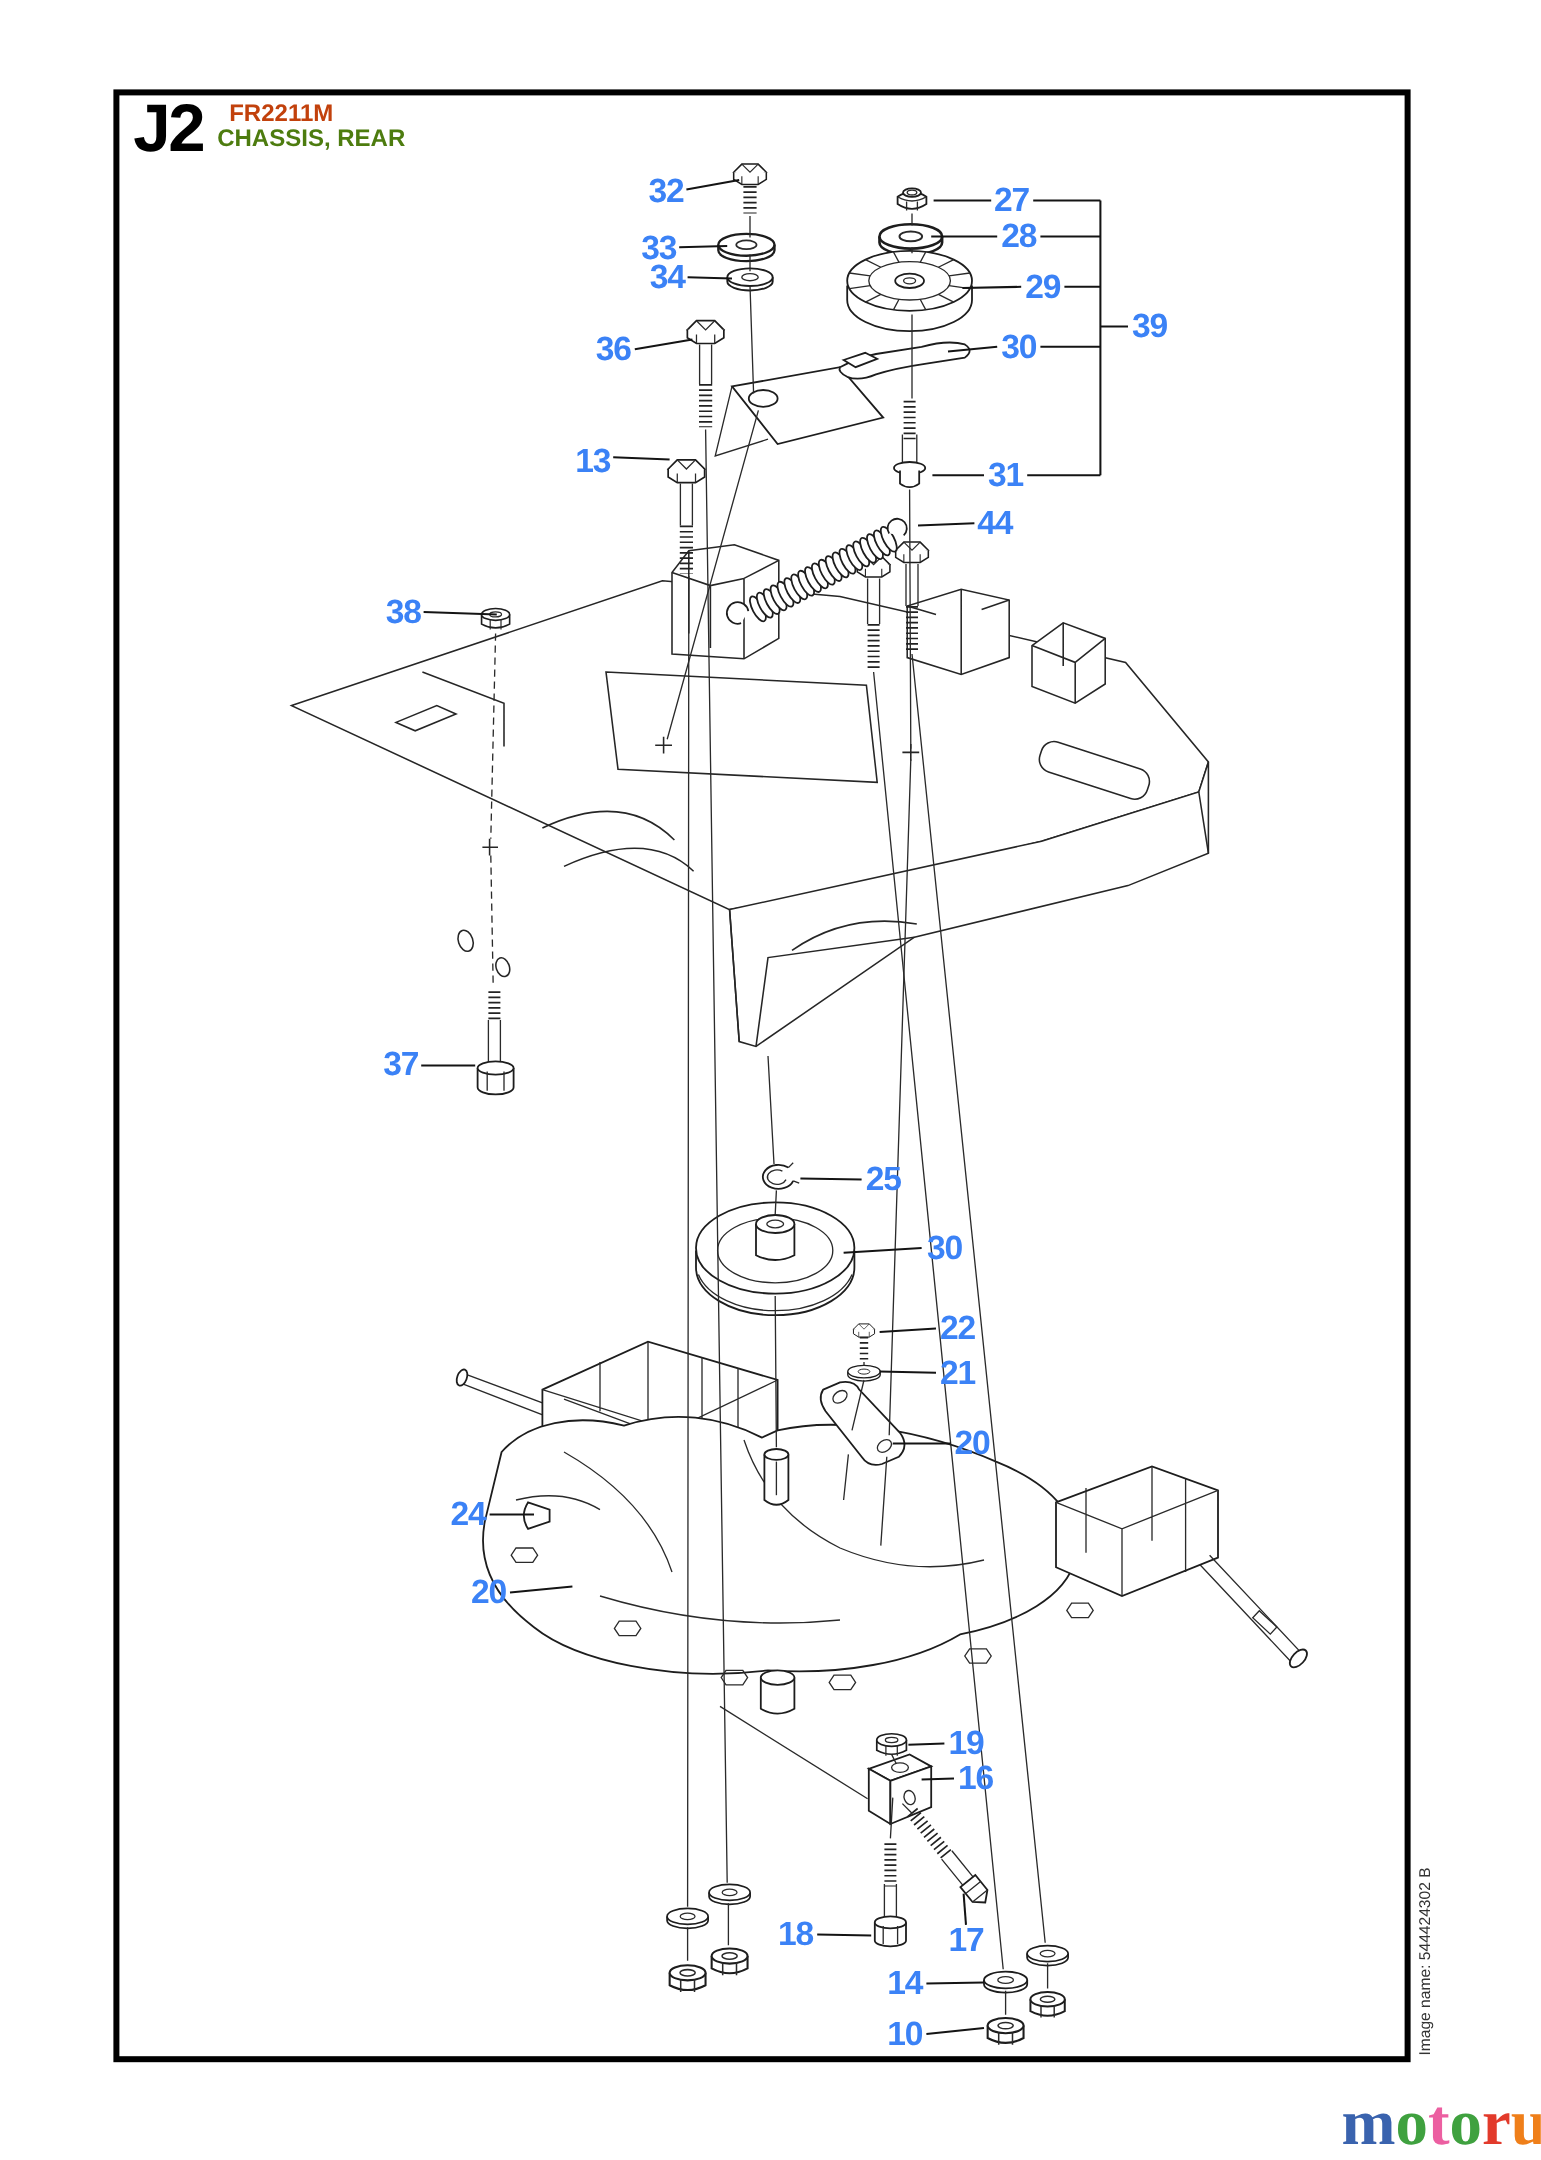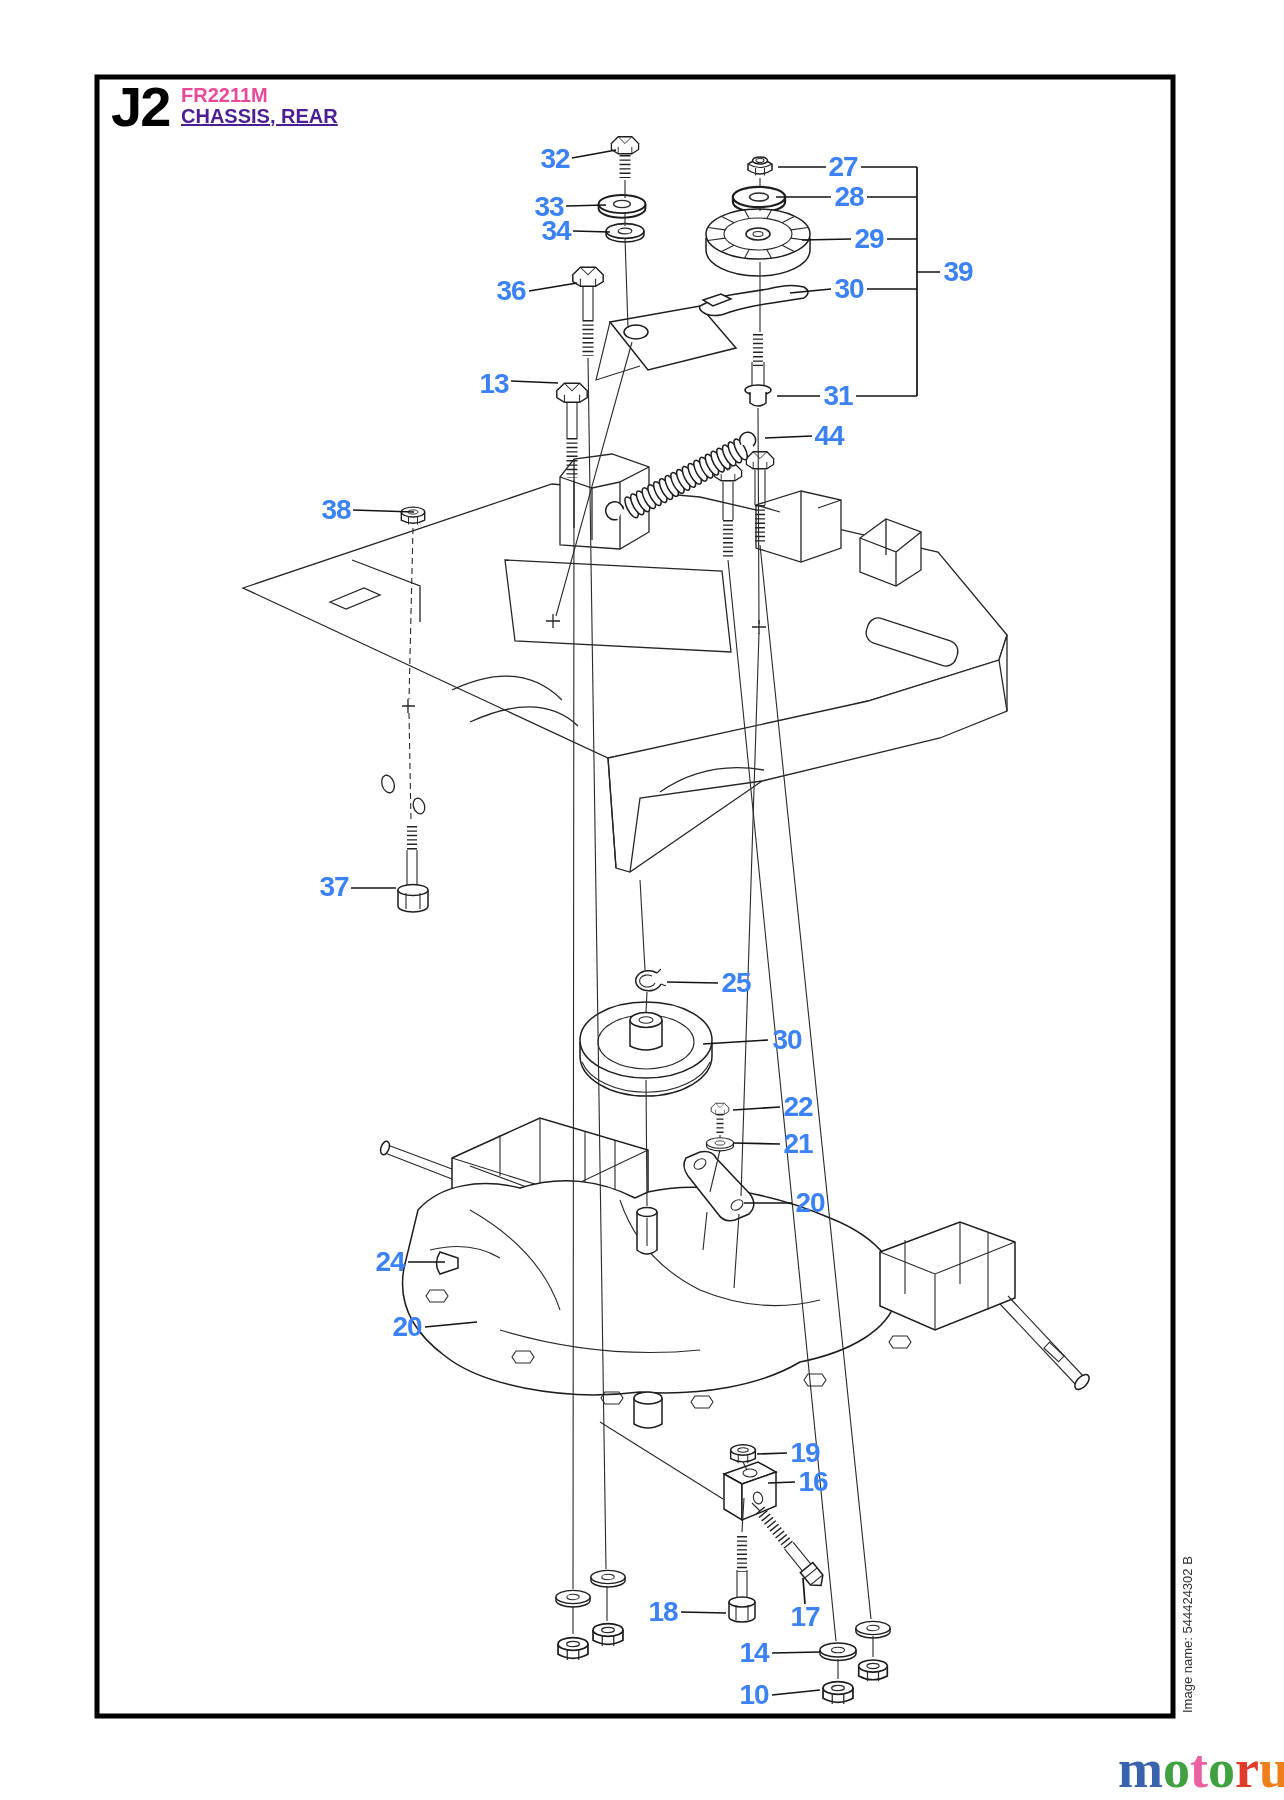"FR2211M" .hdr-model { color: #ec4899 -> #c2410c; left: 181px -> 191px }
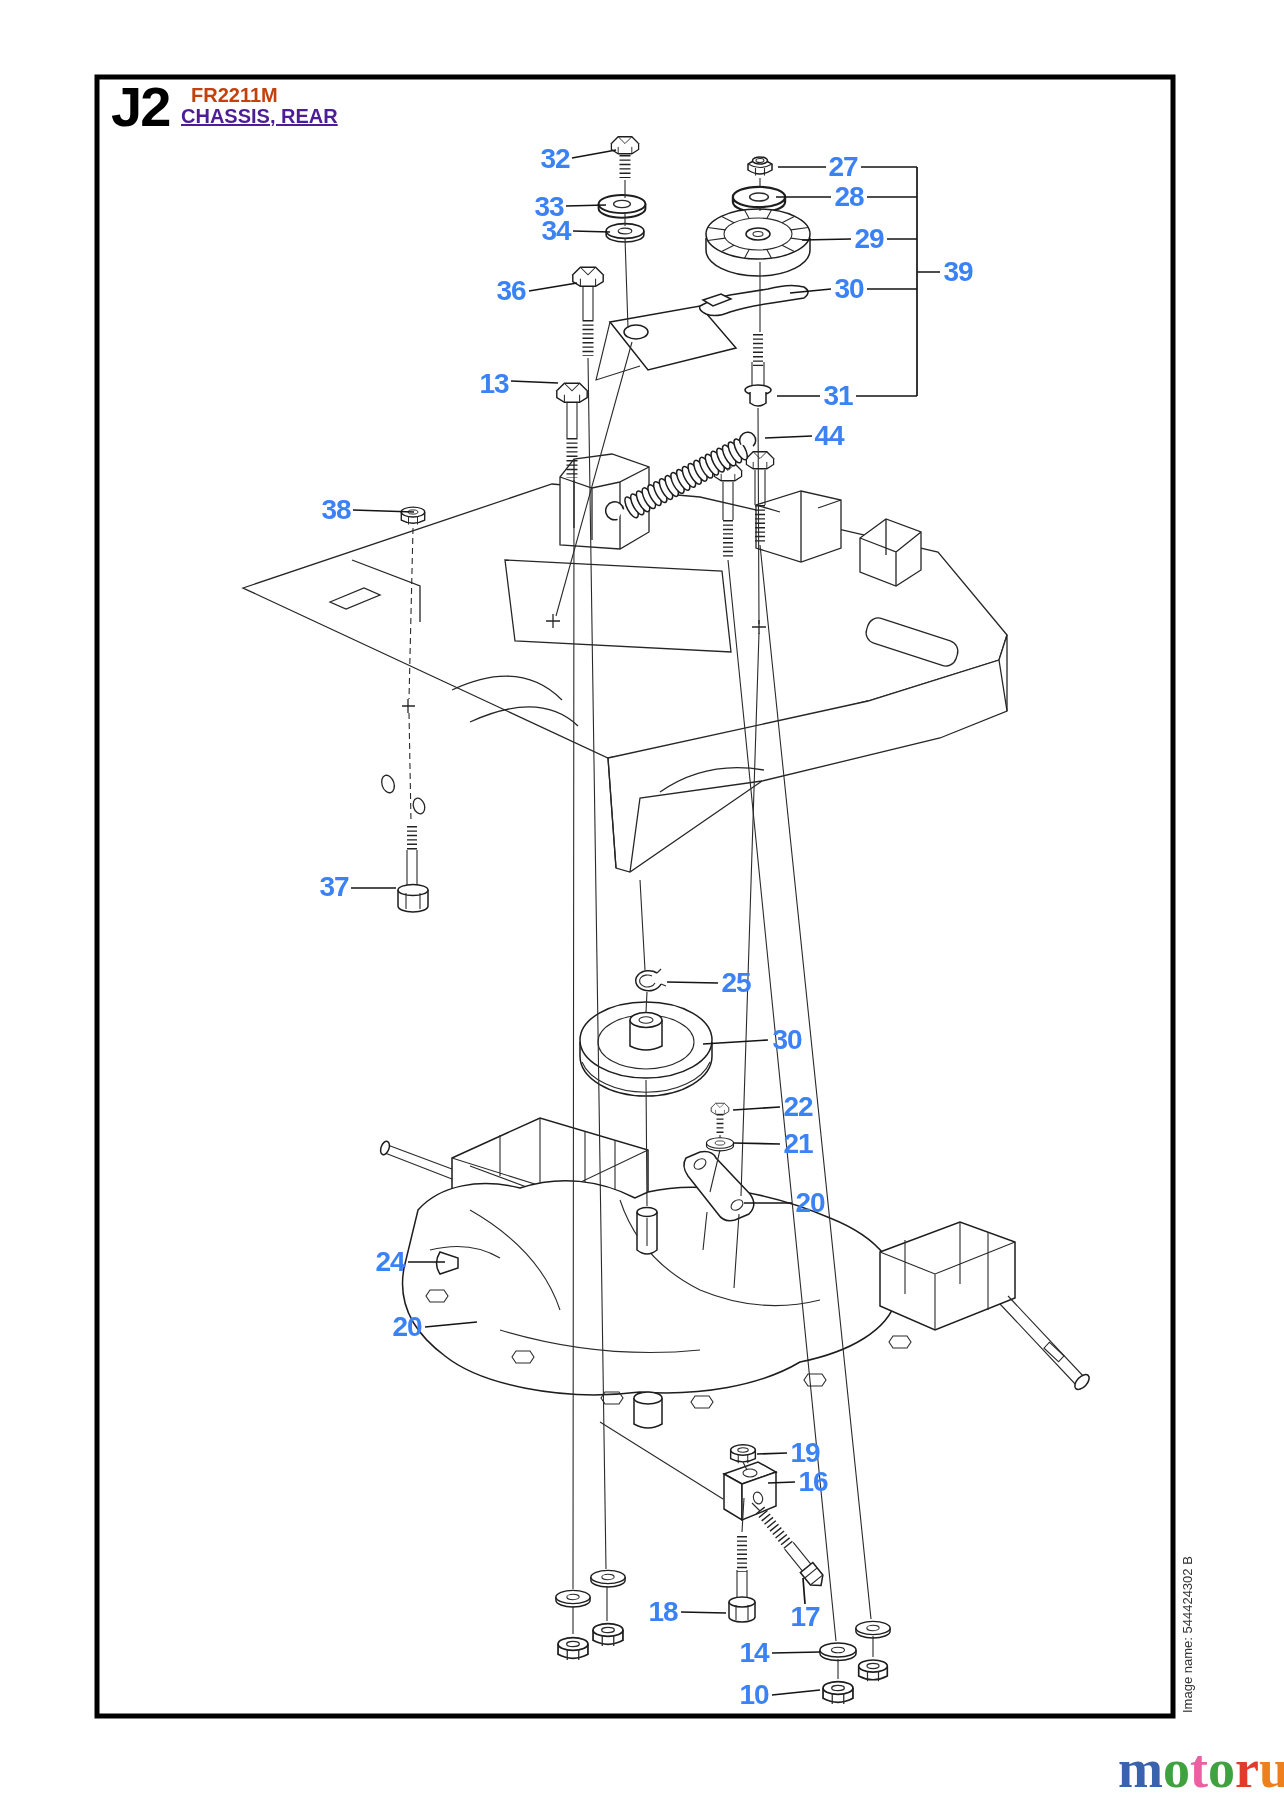"CHASSIS, REAR" .hdr-title { color: #4c1d95 -> #4d7c0f; text-decoration: underline -> none }
